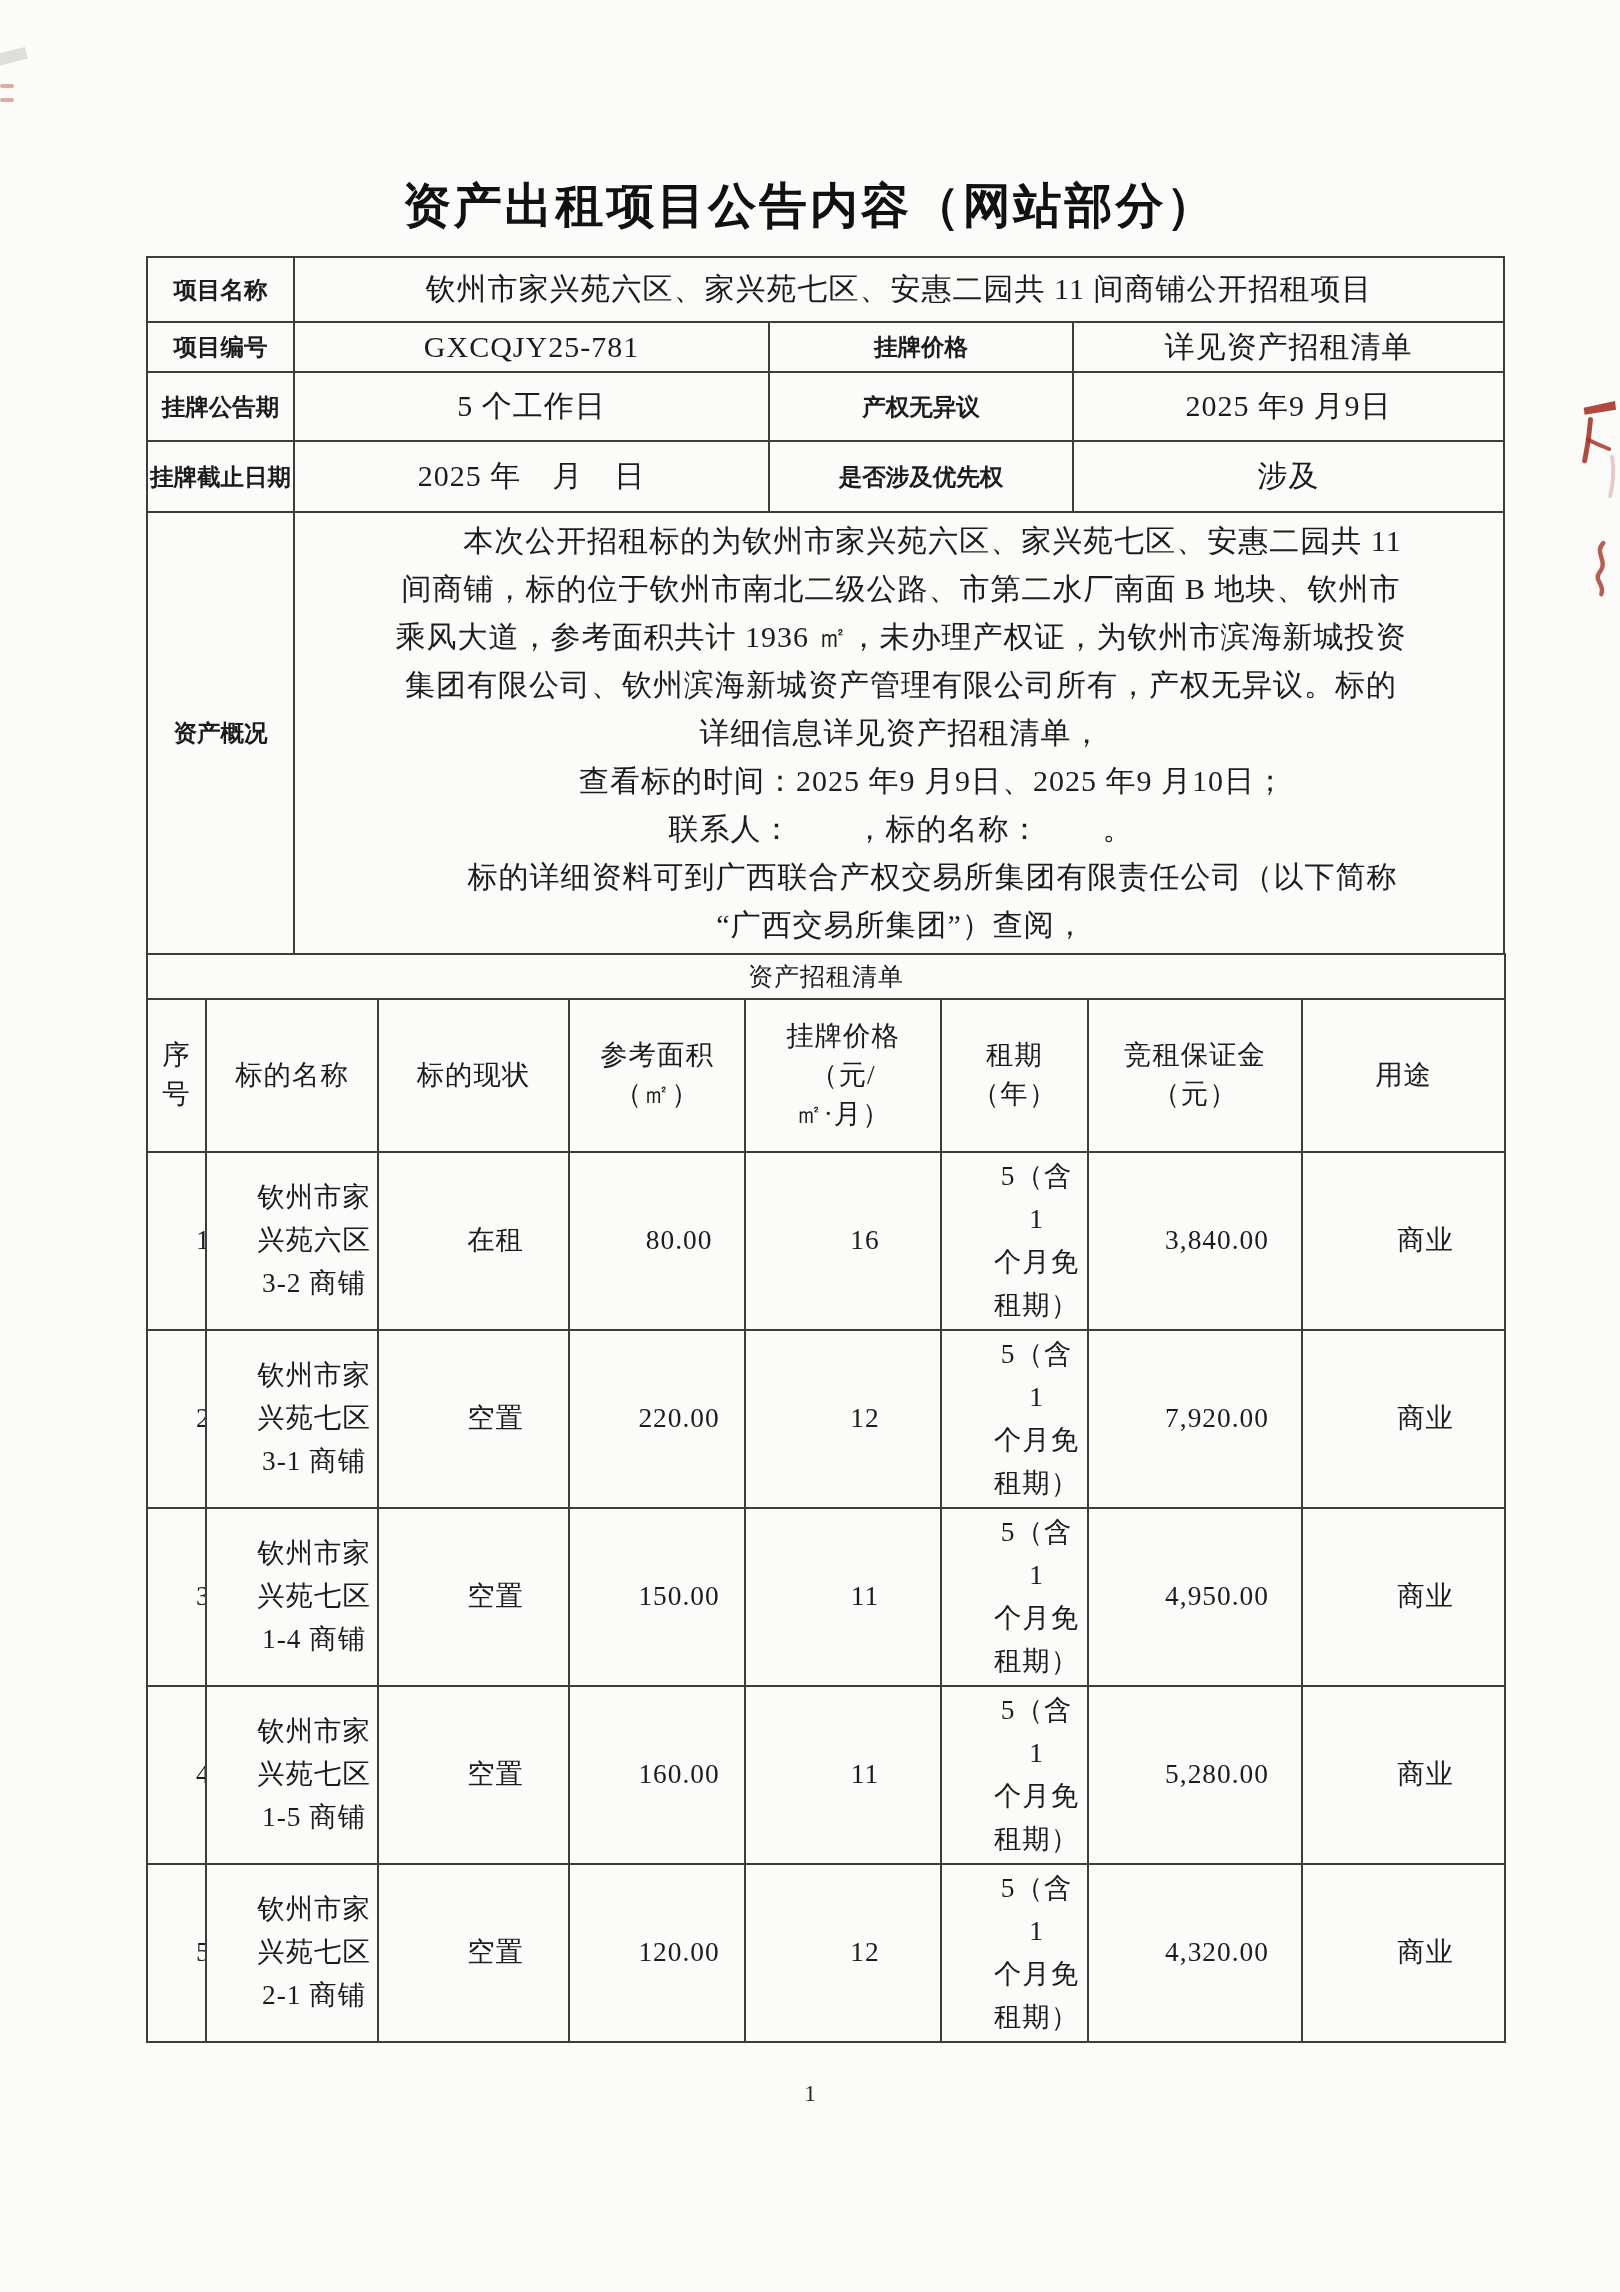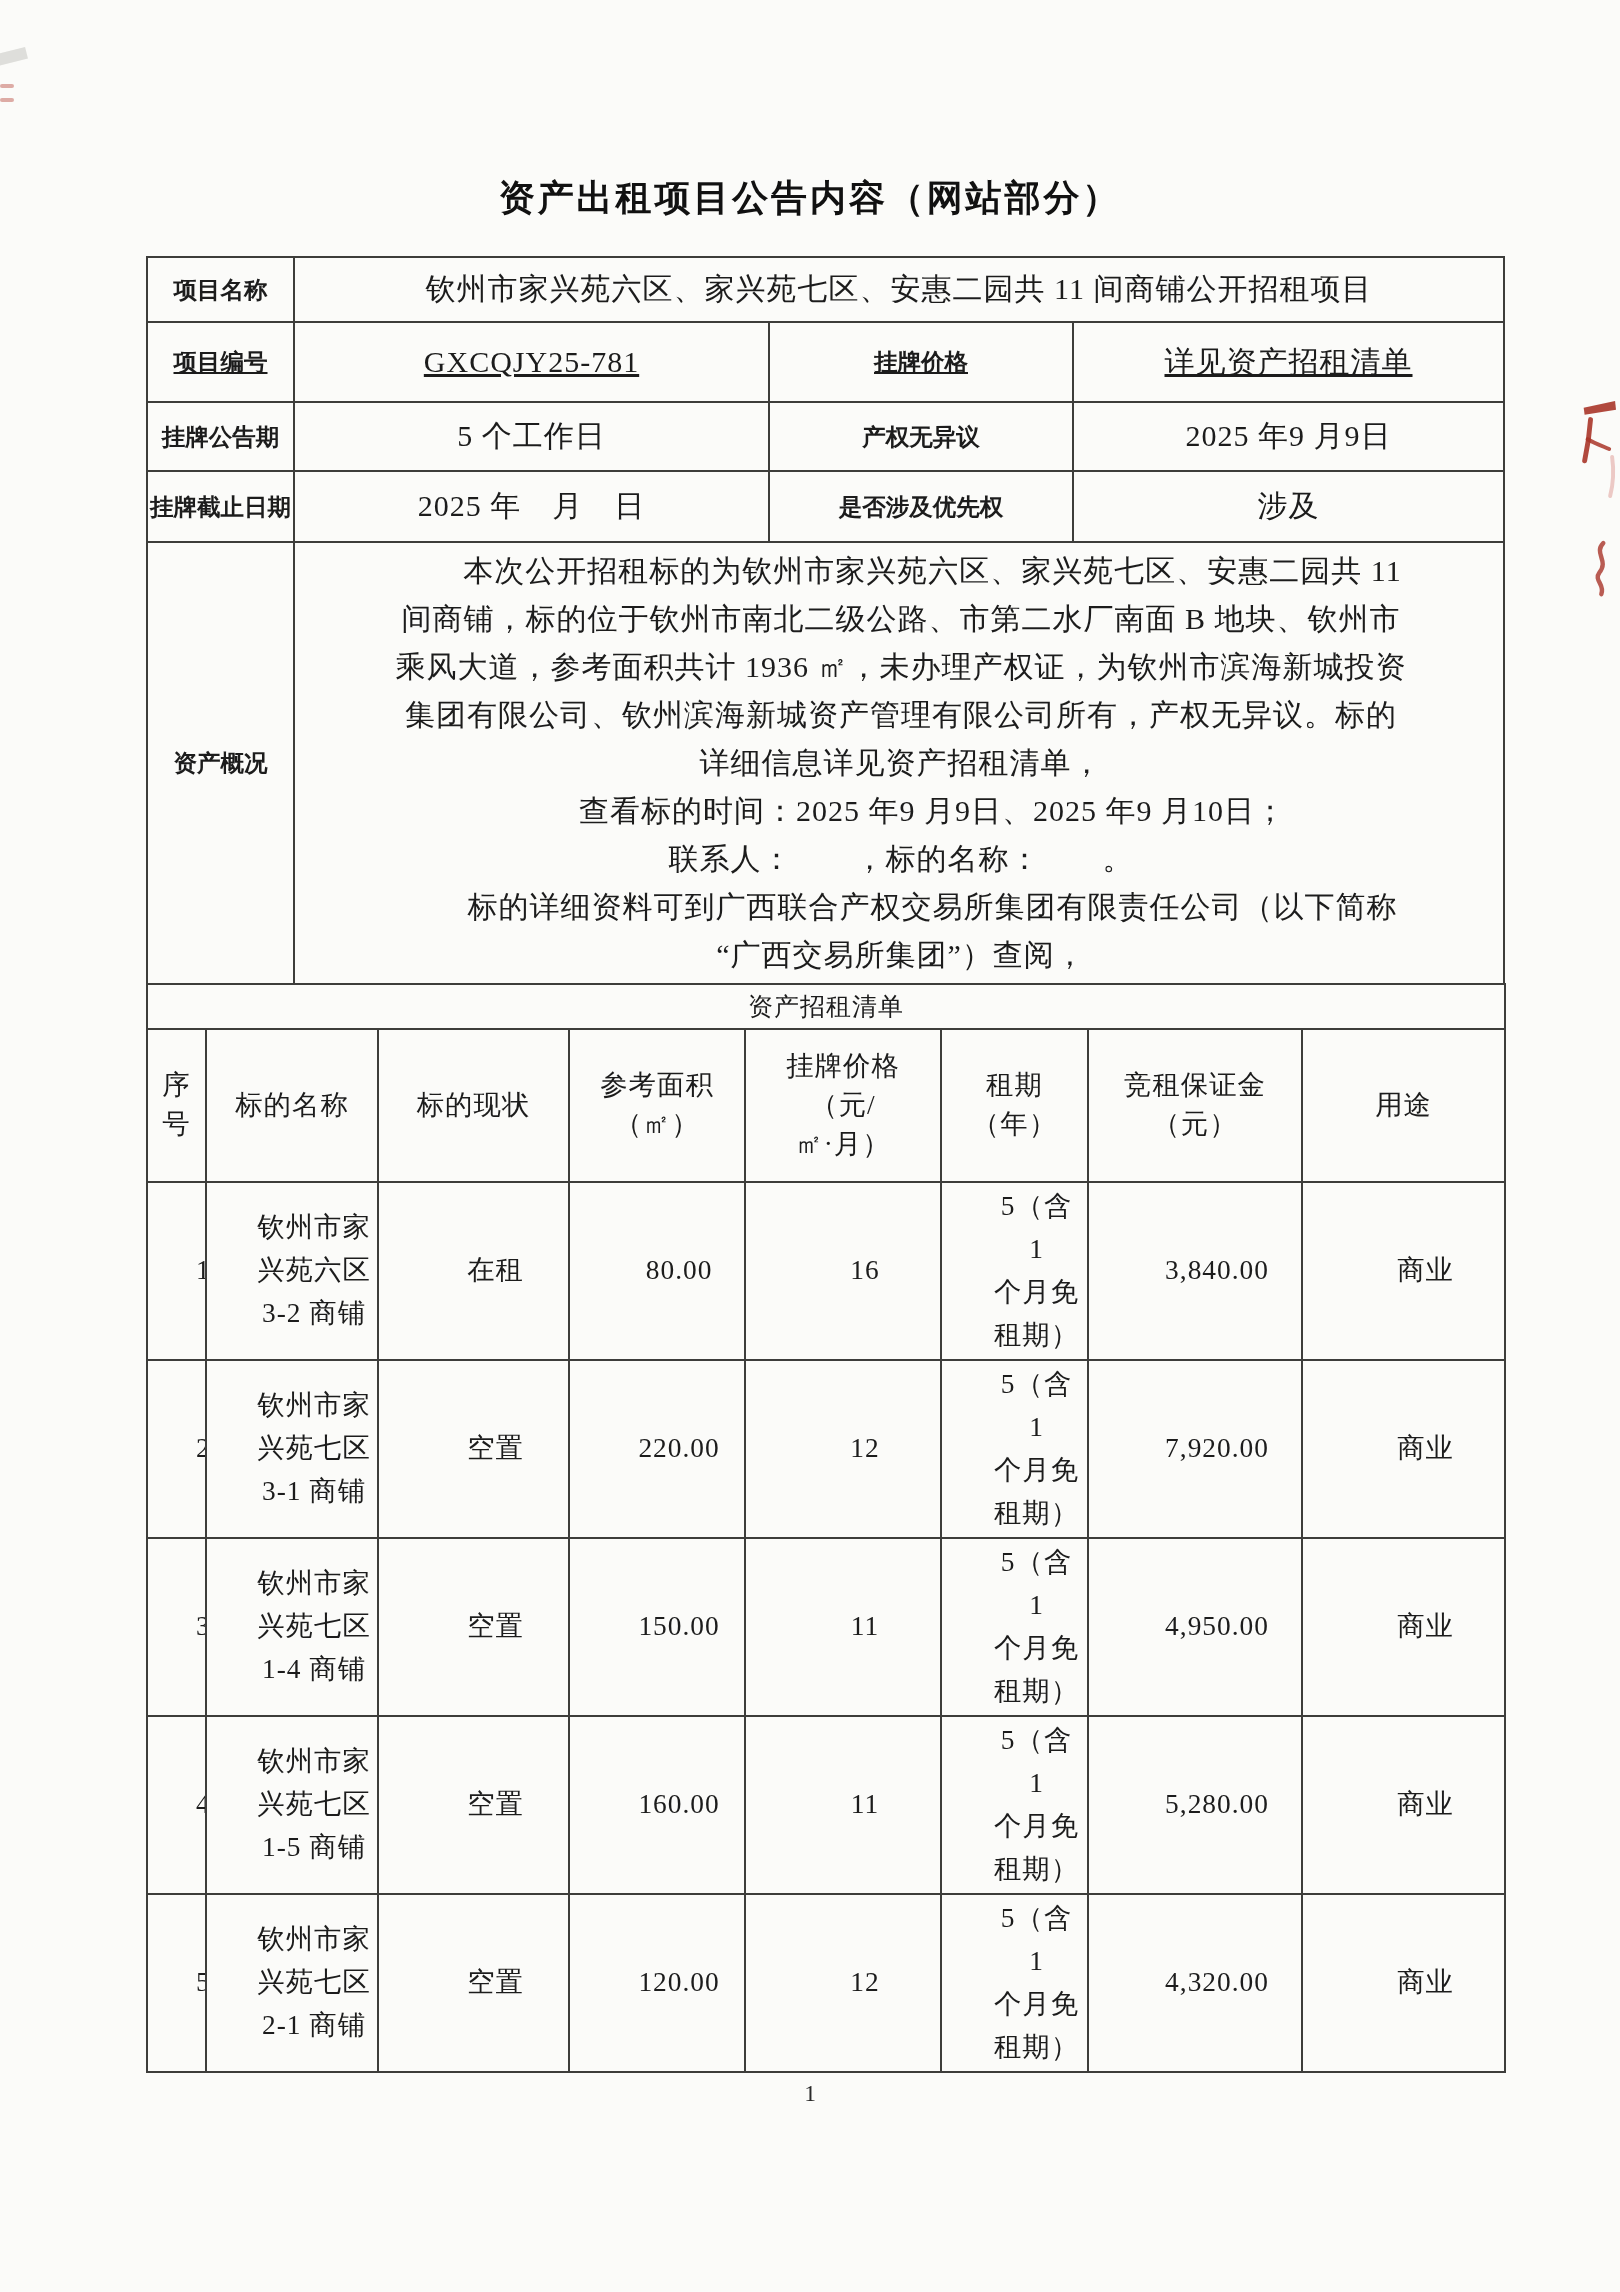"资产出租项目公告内容（网站部分）" .doc-title { font-size: 36px -> 48px }
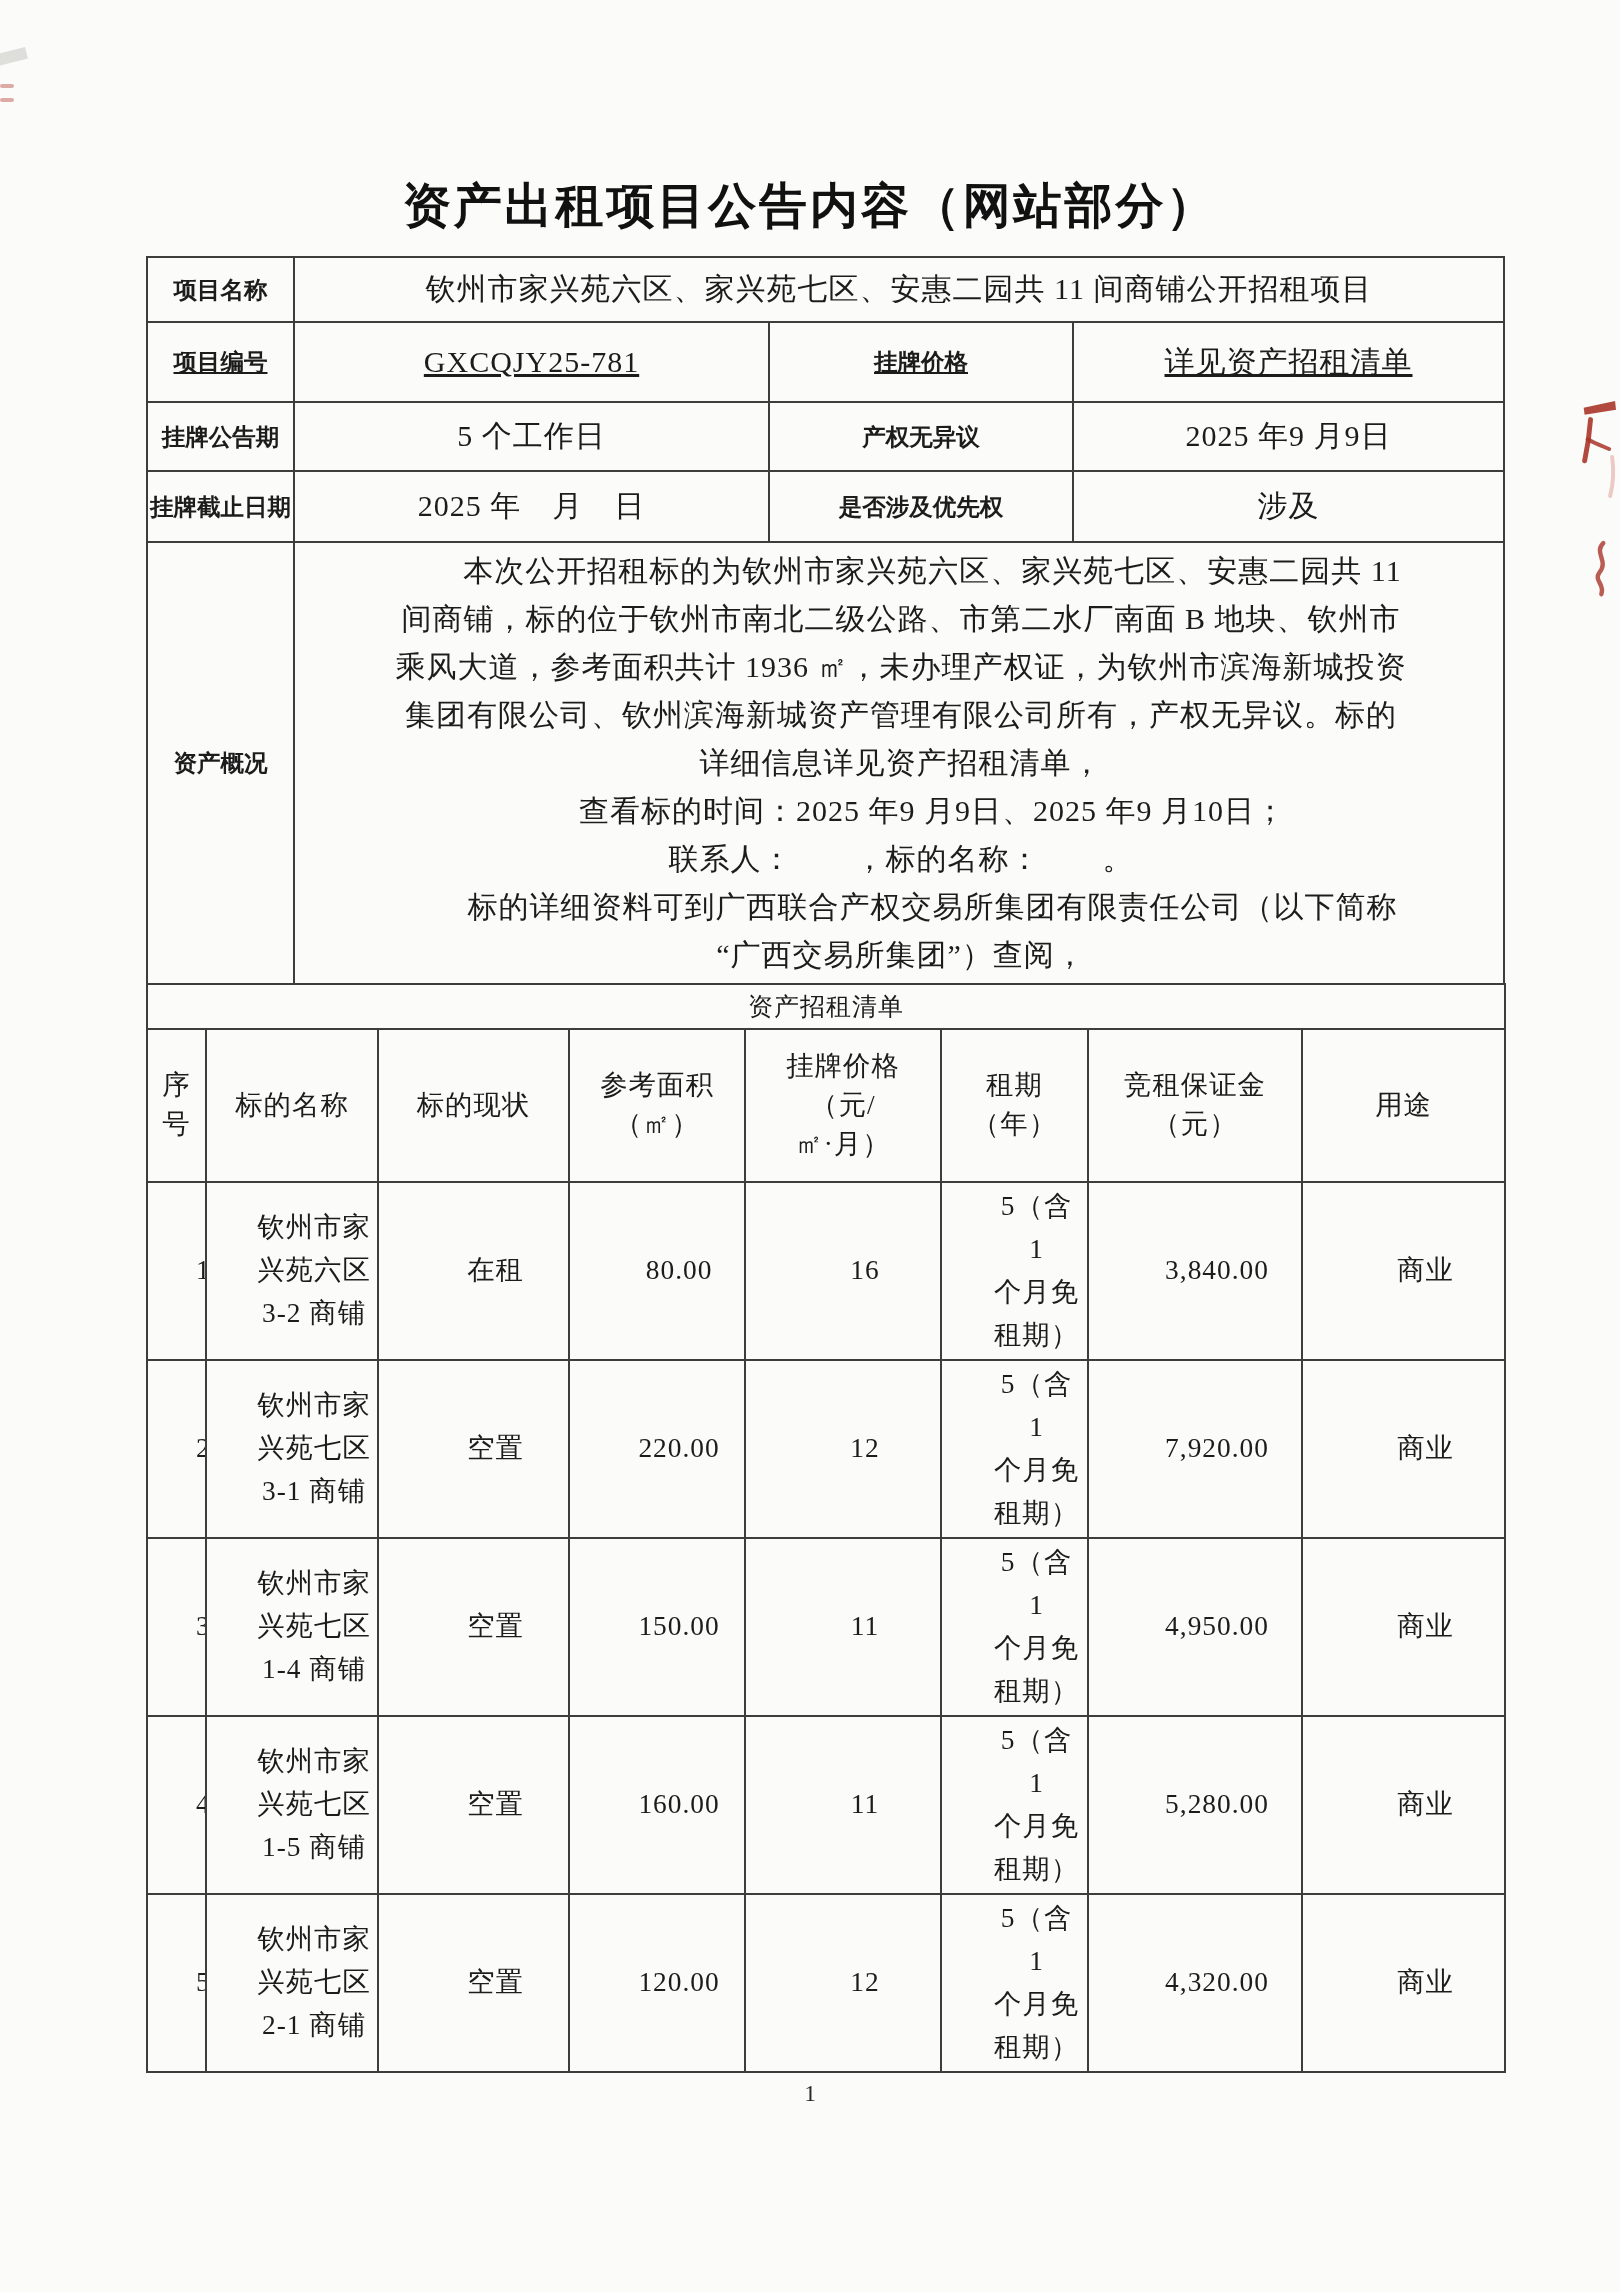"项目编号" .t1 tr.r2 { height: 80px -> 50px; text-decoration: underline -> none }
